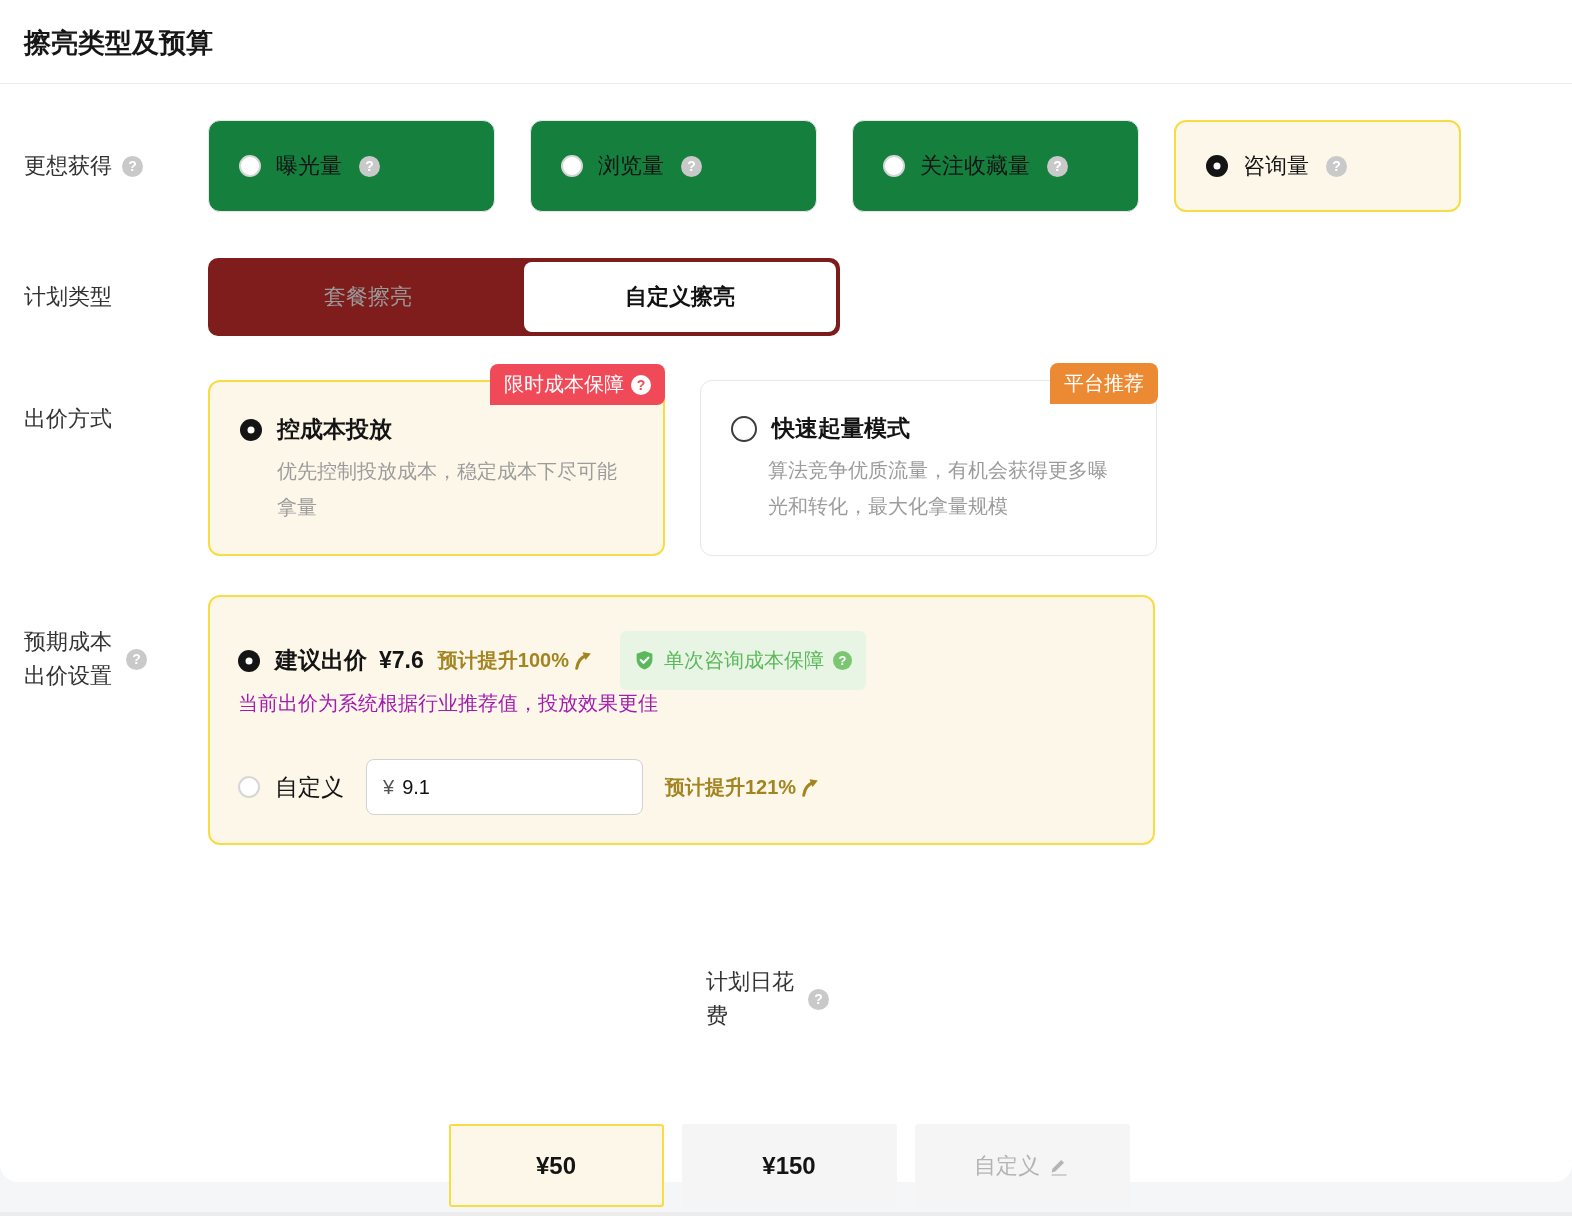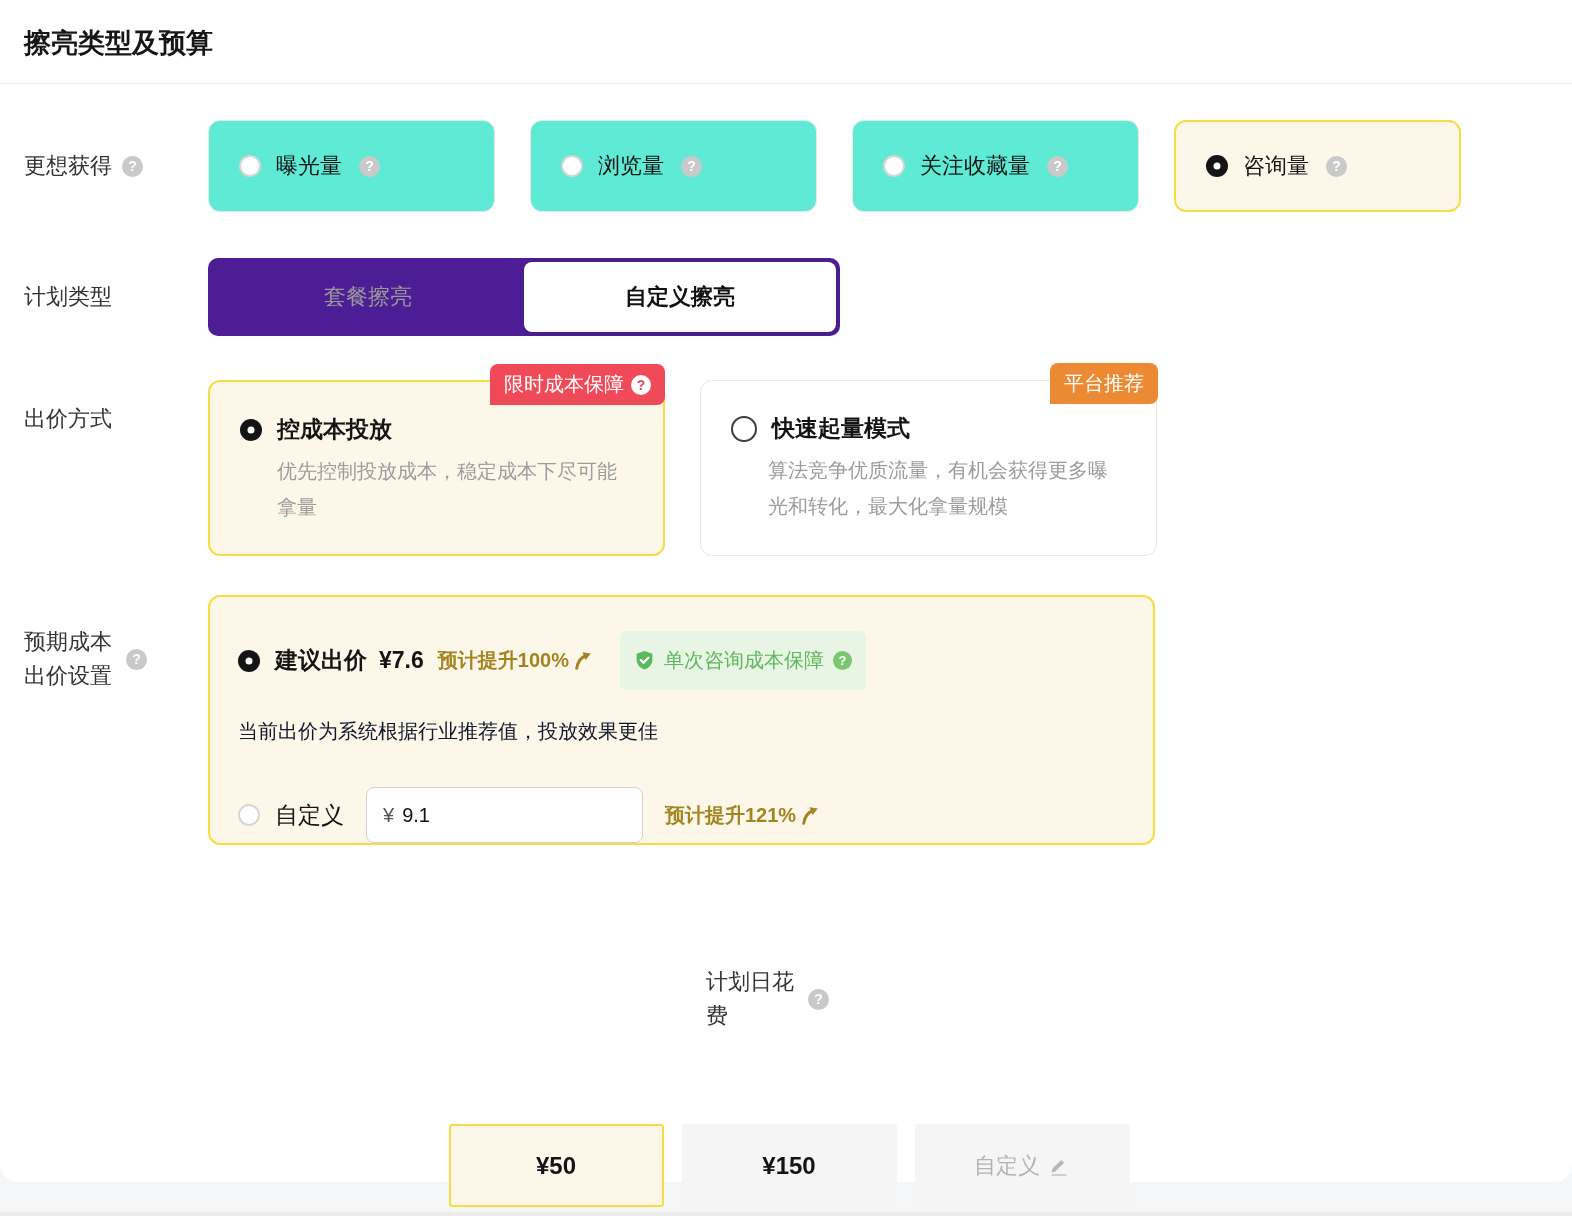"曝光量" .goal-card { background: #5eead4 -> #15803d }
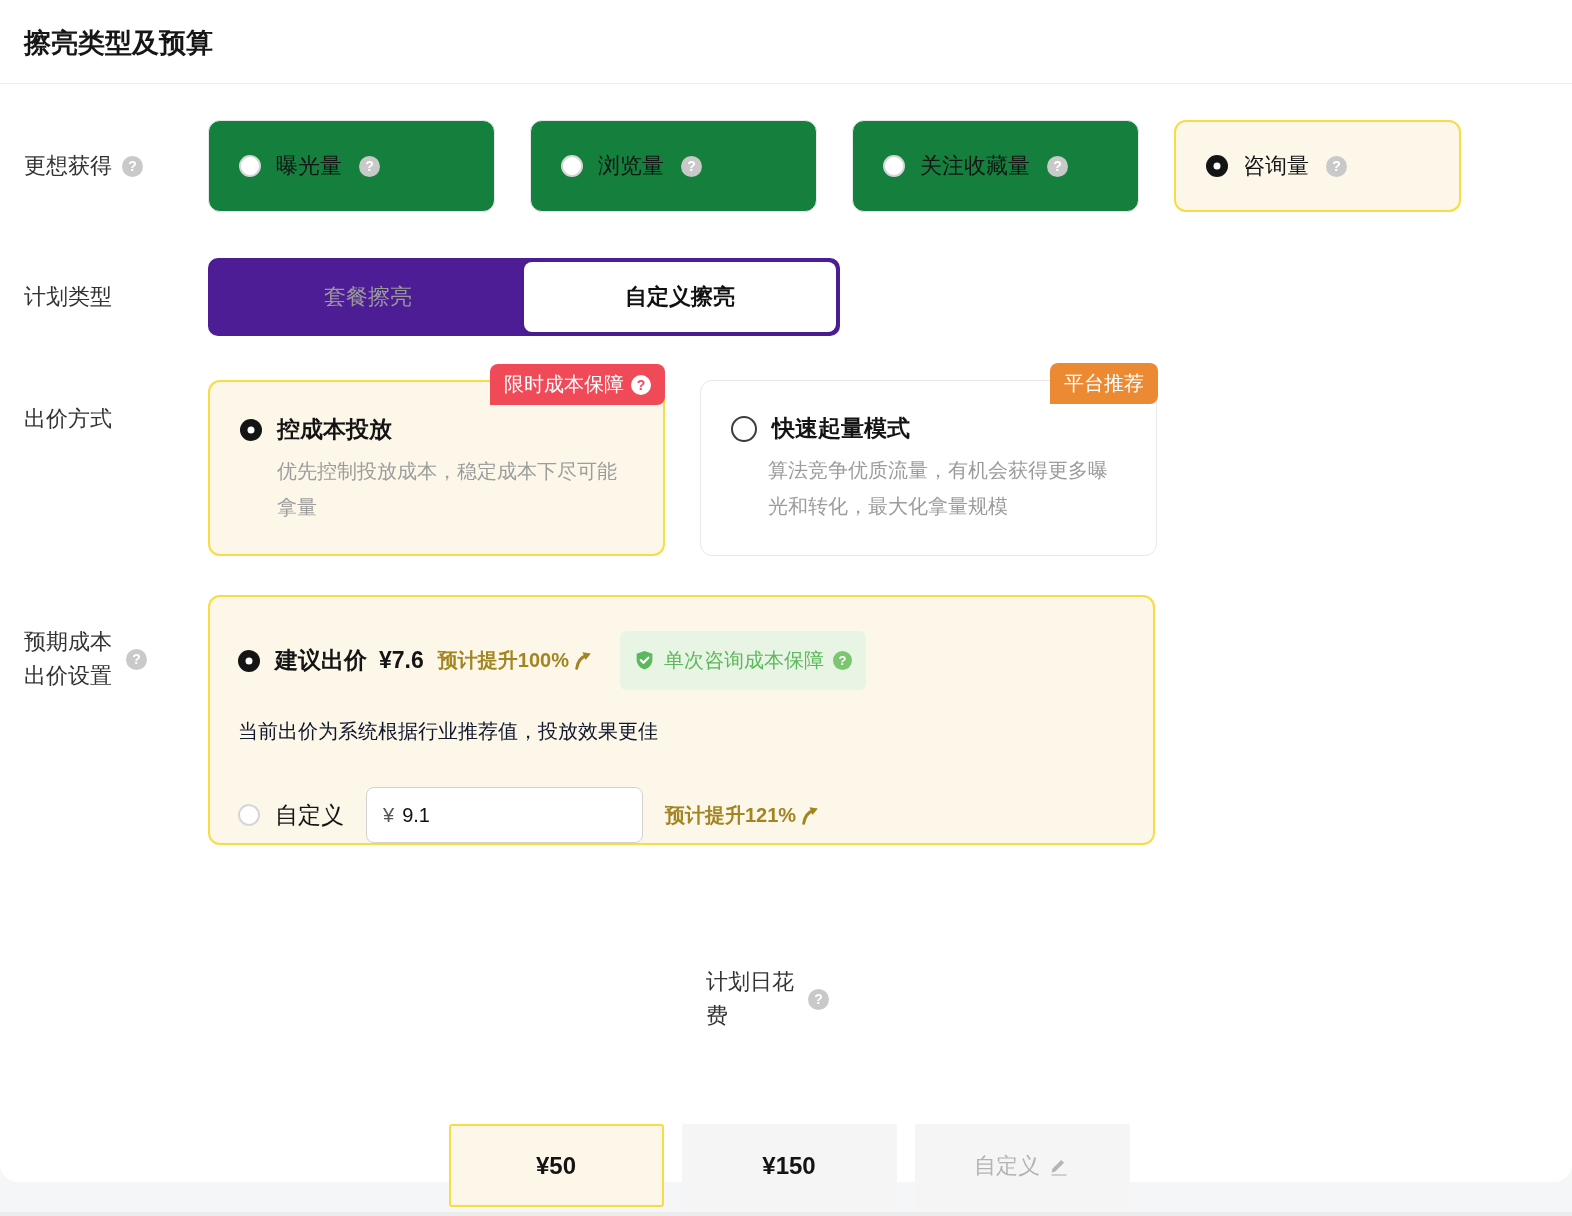"套餐擦亮" .segmented { background: #4c1d95 -> #7f1d1d }
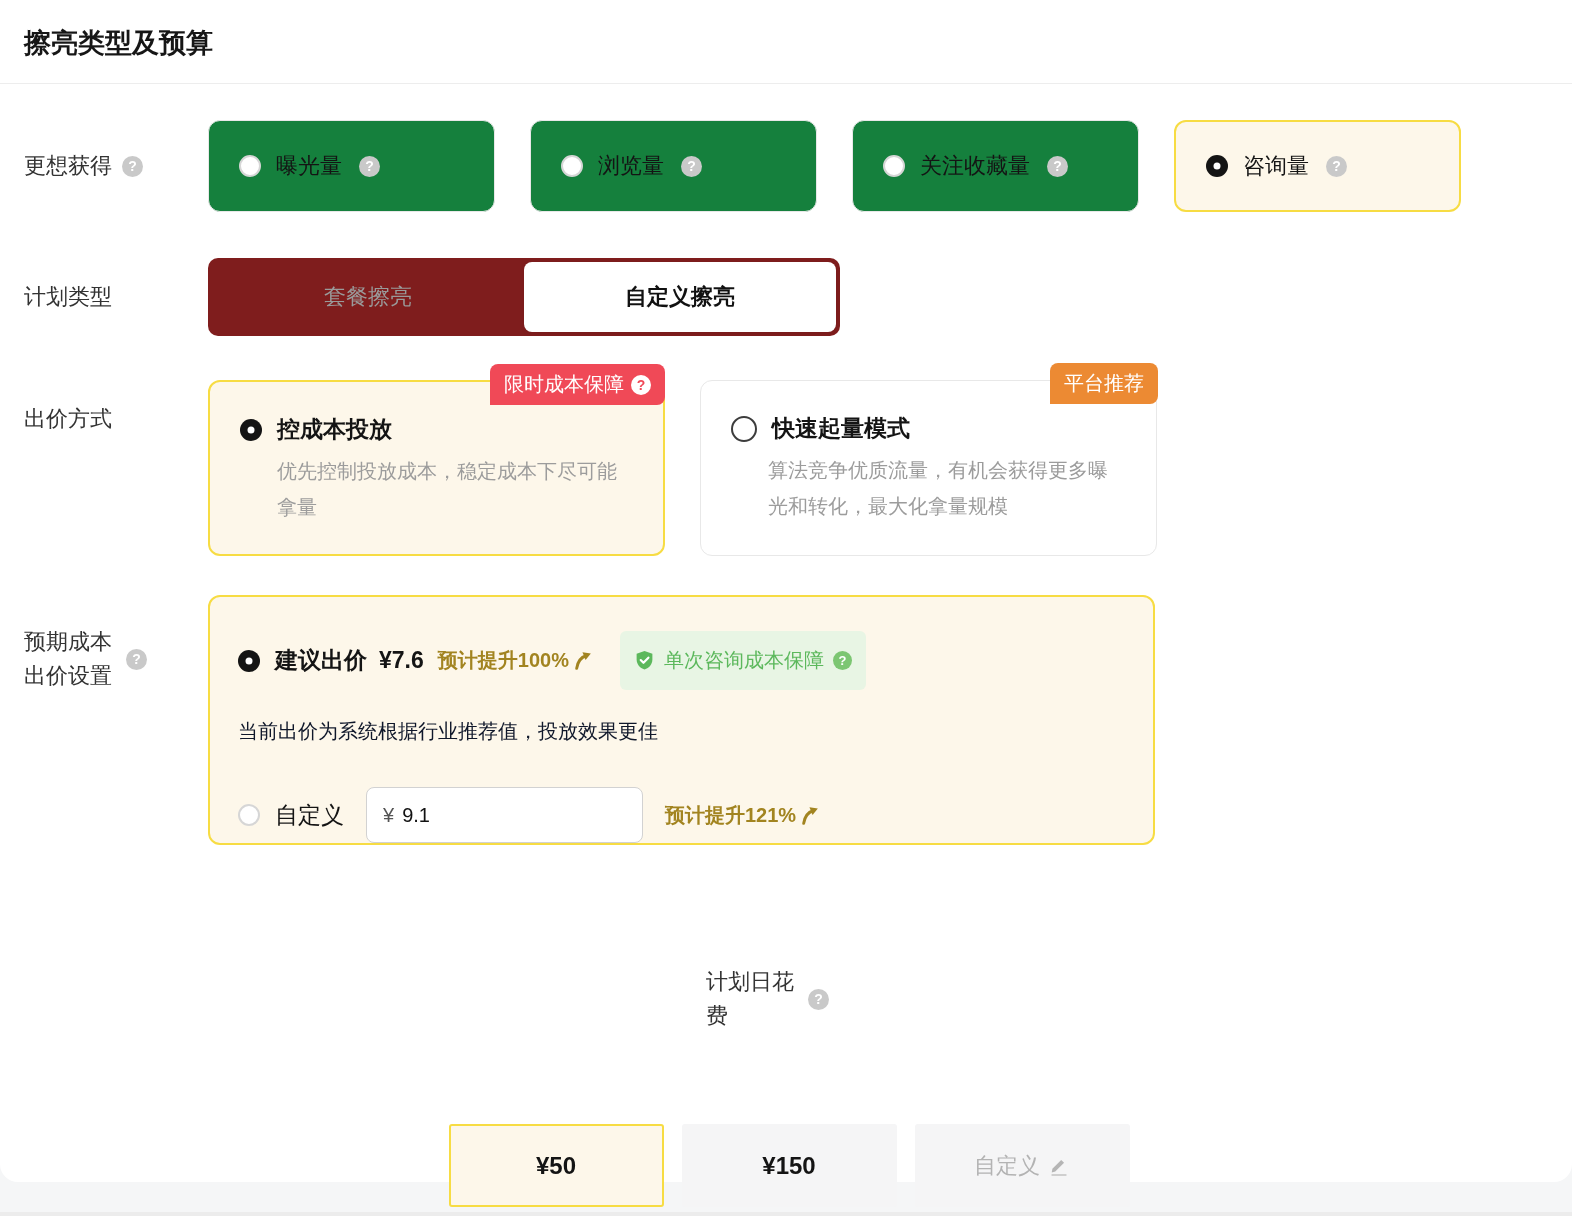"当前出价为系统根据行业推荐值，投放效果更佳" .suggest-desc { color: #0f172a -> #a21caf; margin-top: 28px -> 0 }
